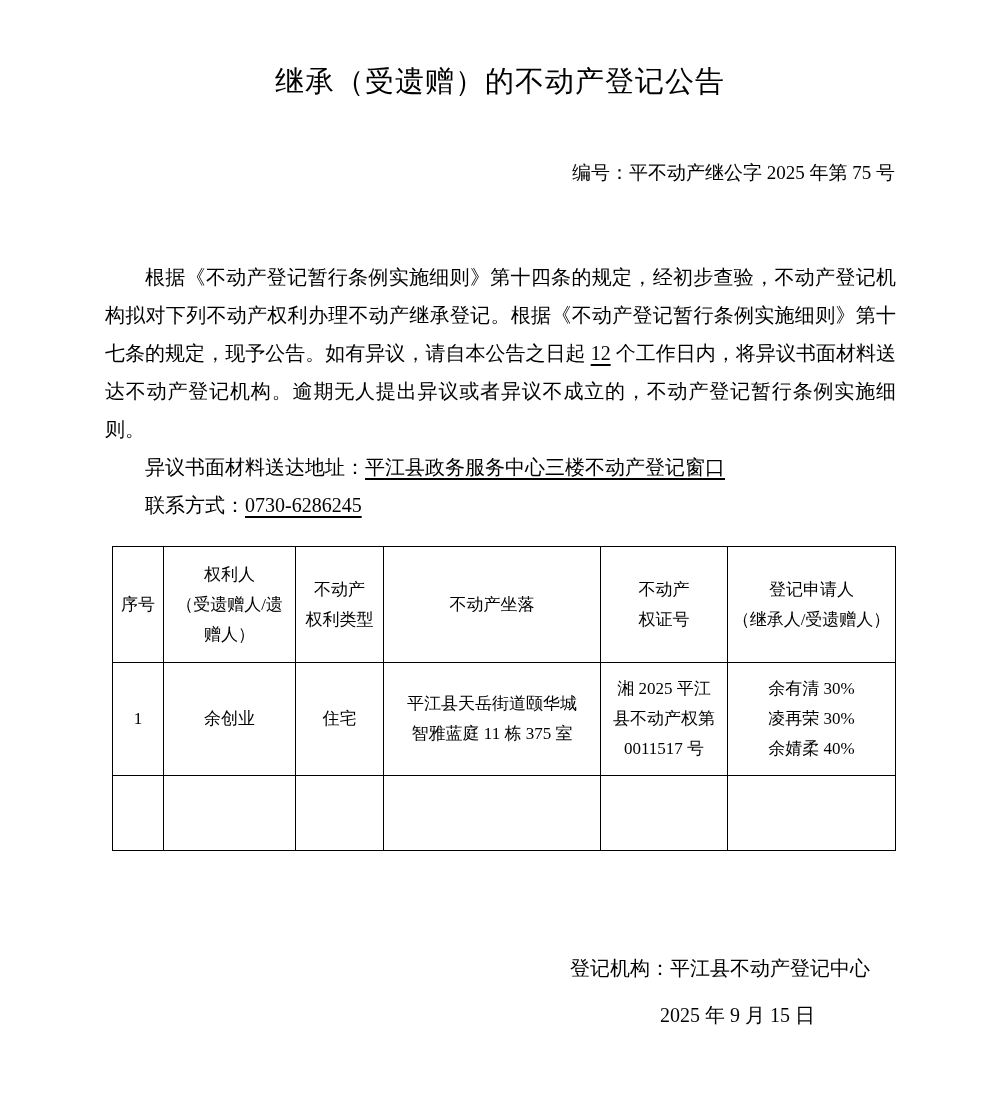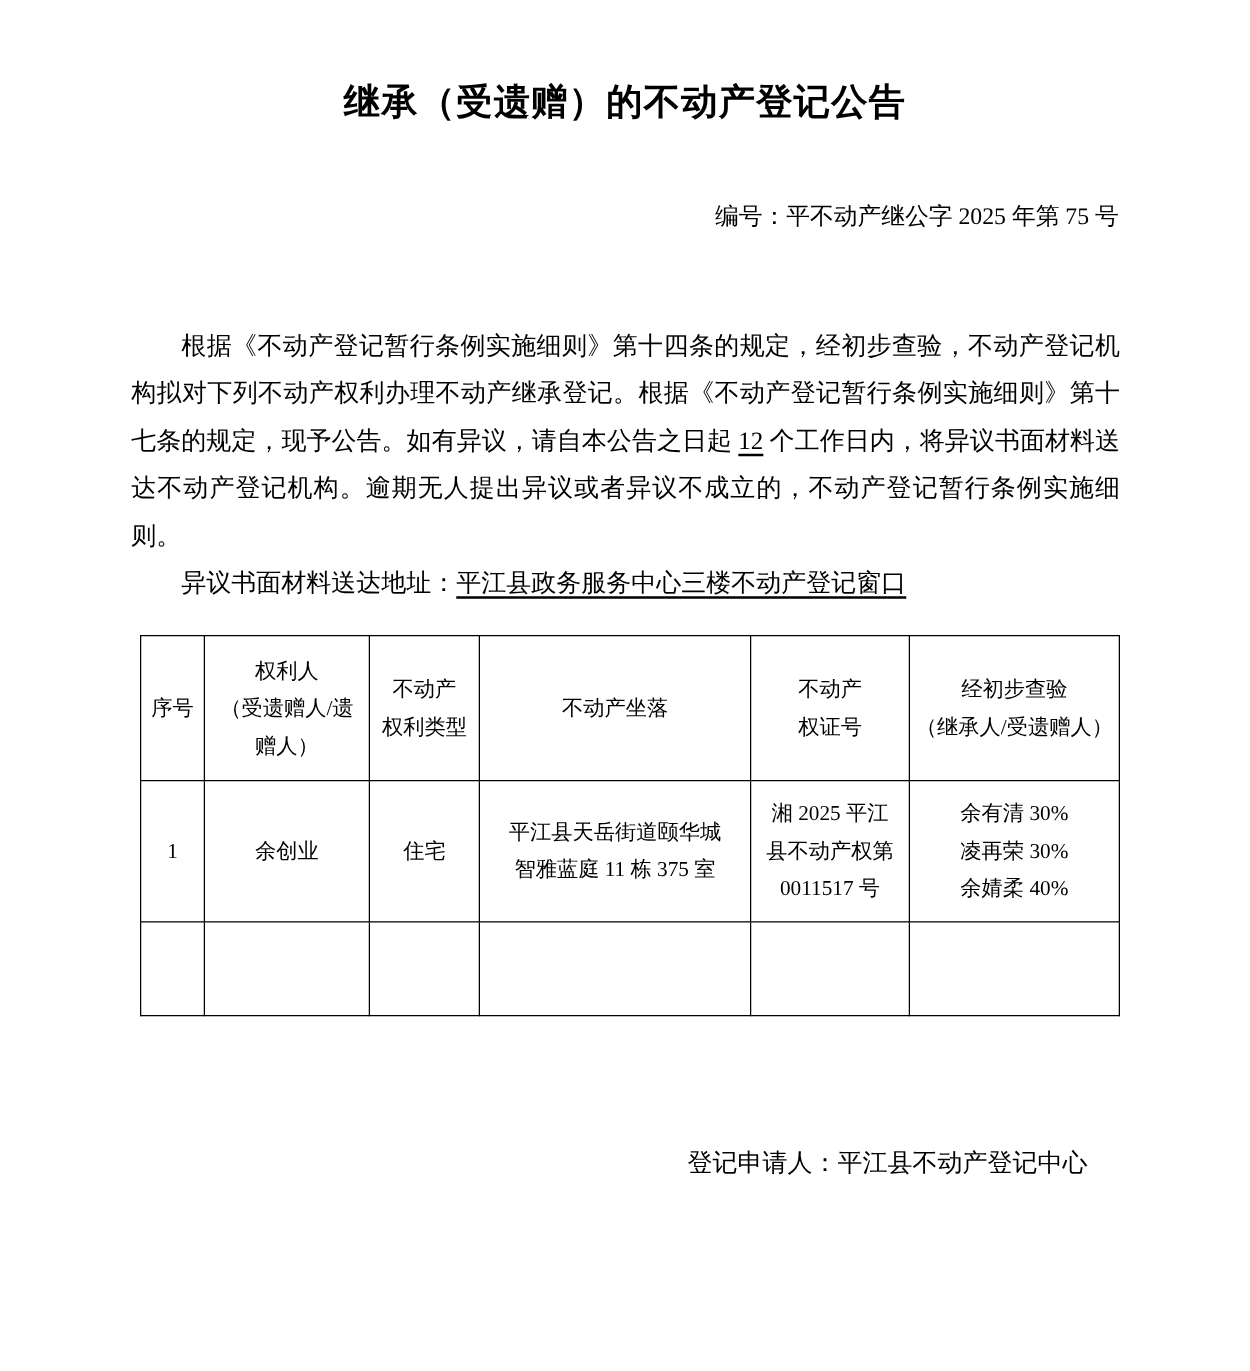"继承（受遗赠）的不动产登记公告" .doc-title { font-weight: bold -> normal }
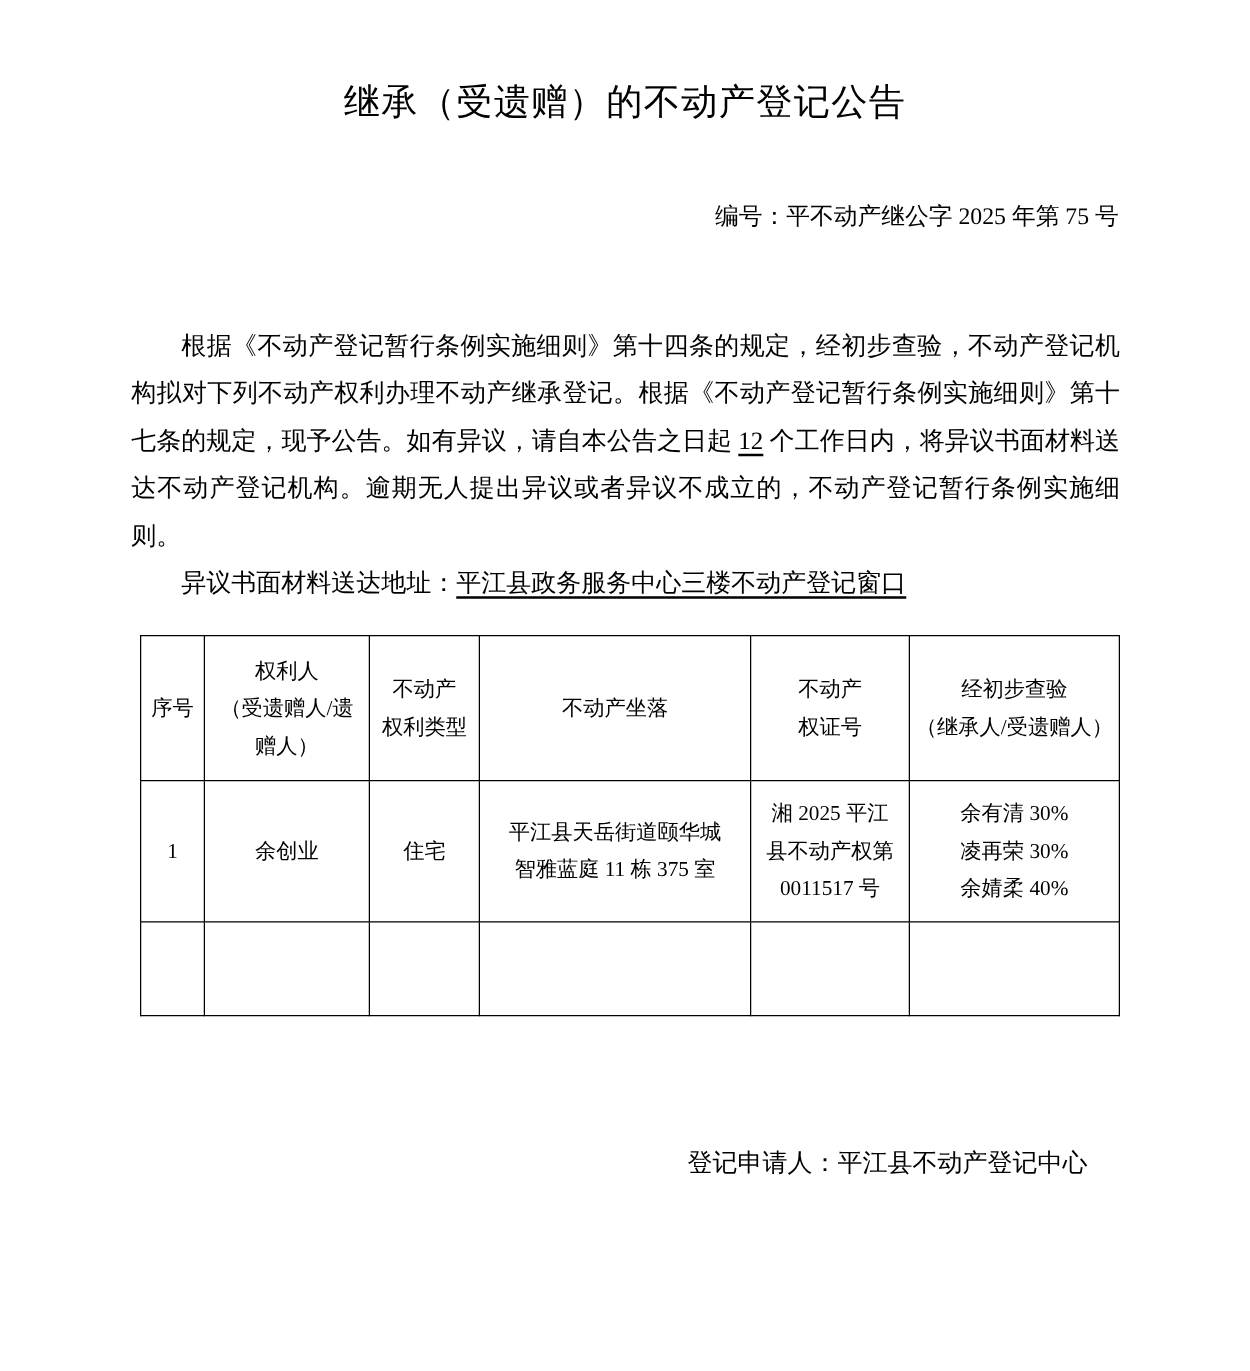"联系方式：0730-6286245" div.contact-line { html: none -> <div> <span>联系方式：</span><span>0730-6286245</span> </div> }
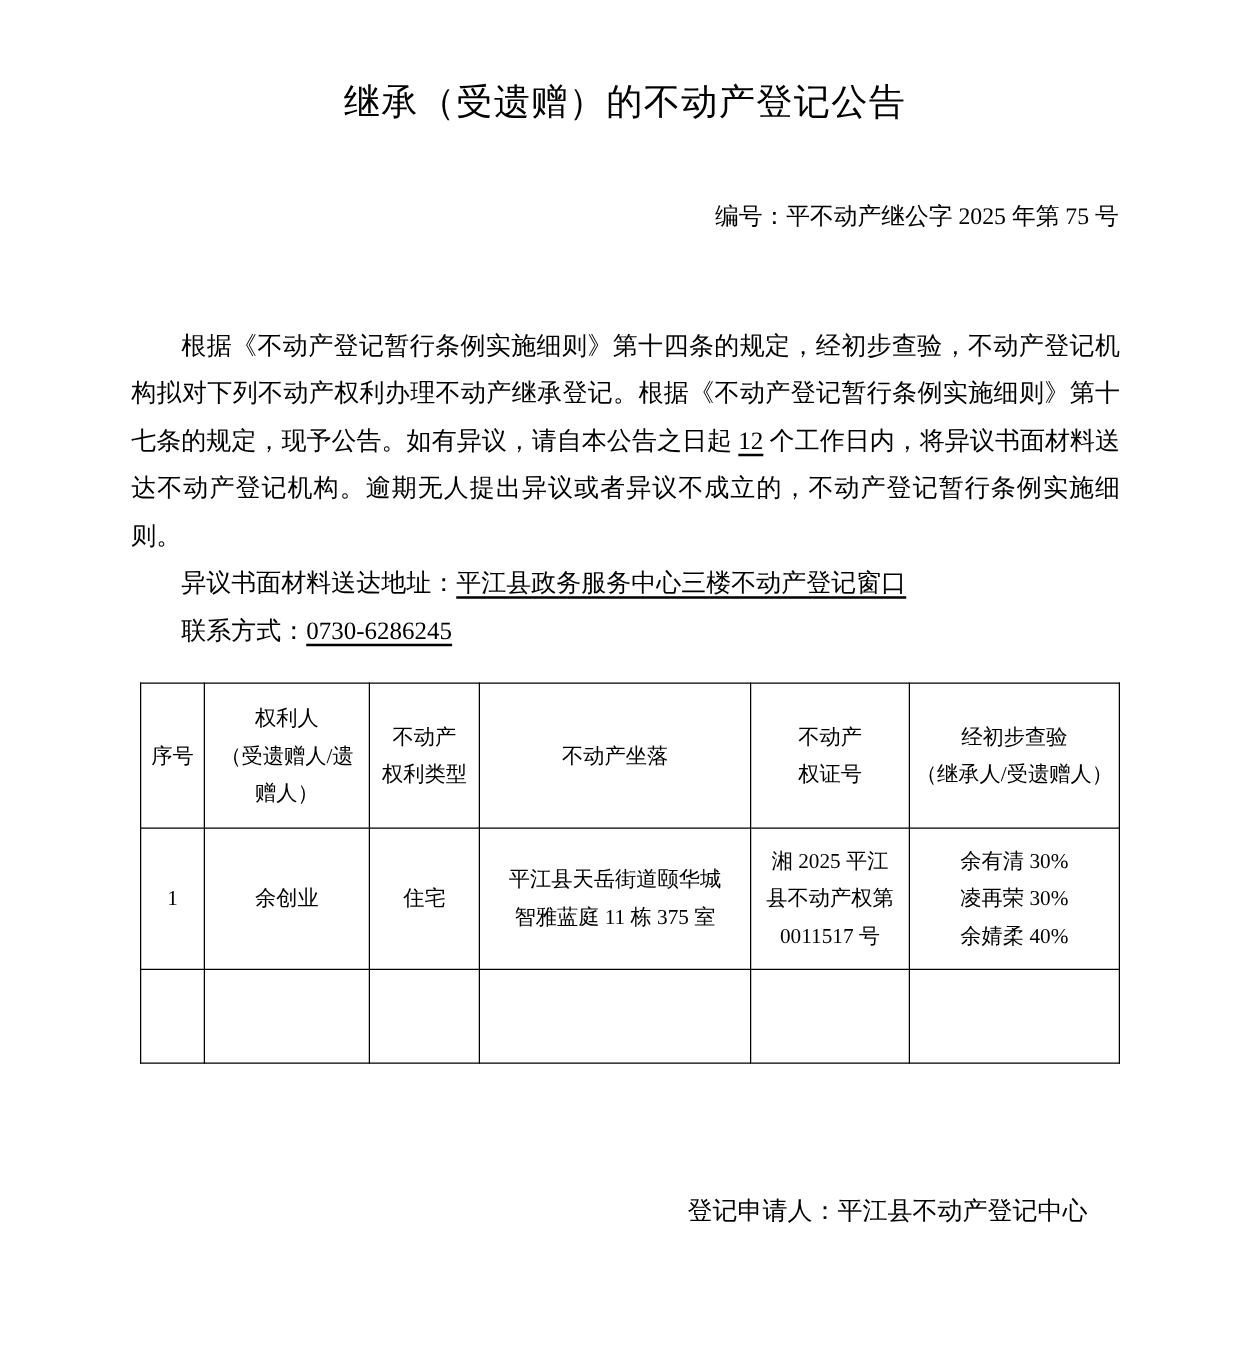"经初步查验" th { text: 经初步查验 -> 登记申请人 }
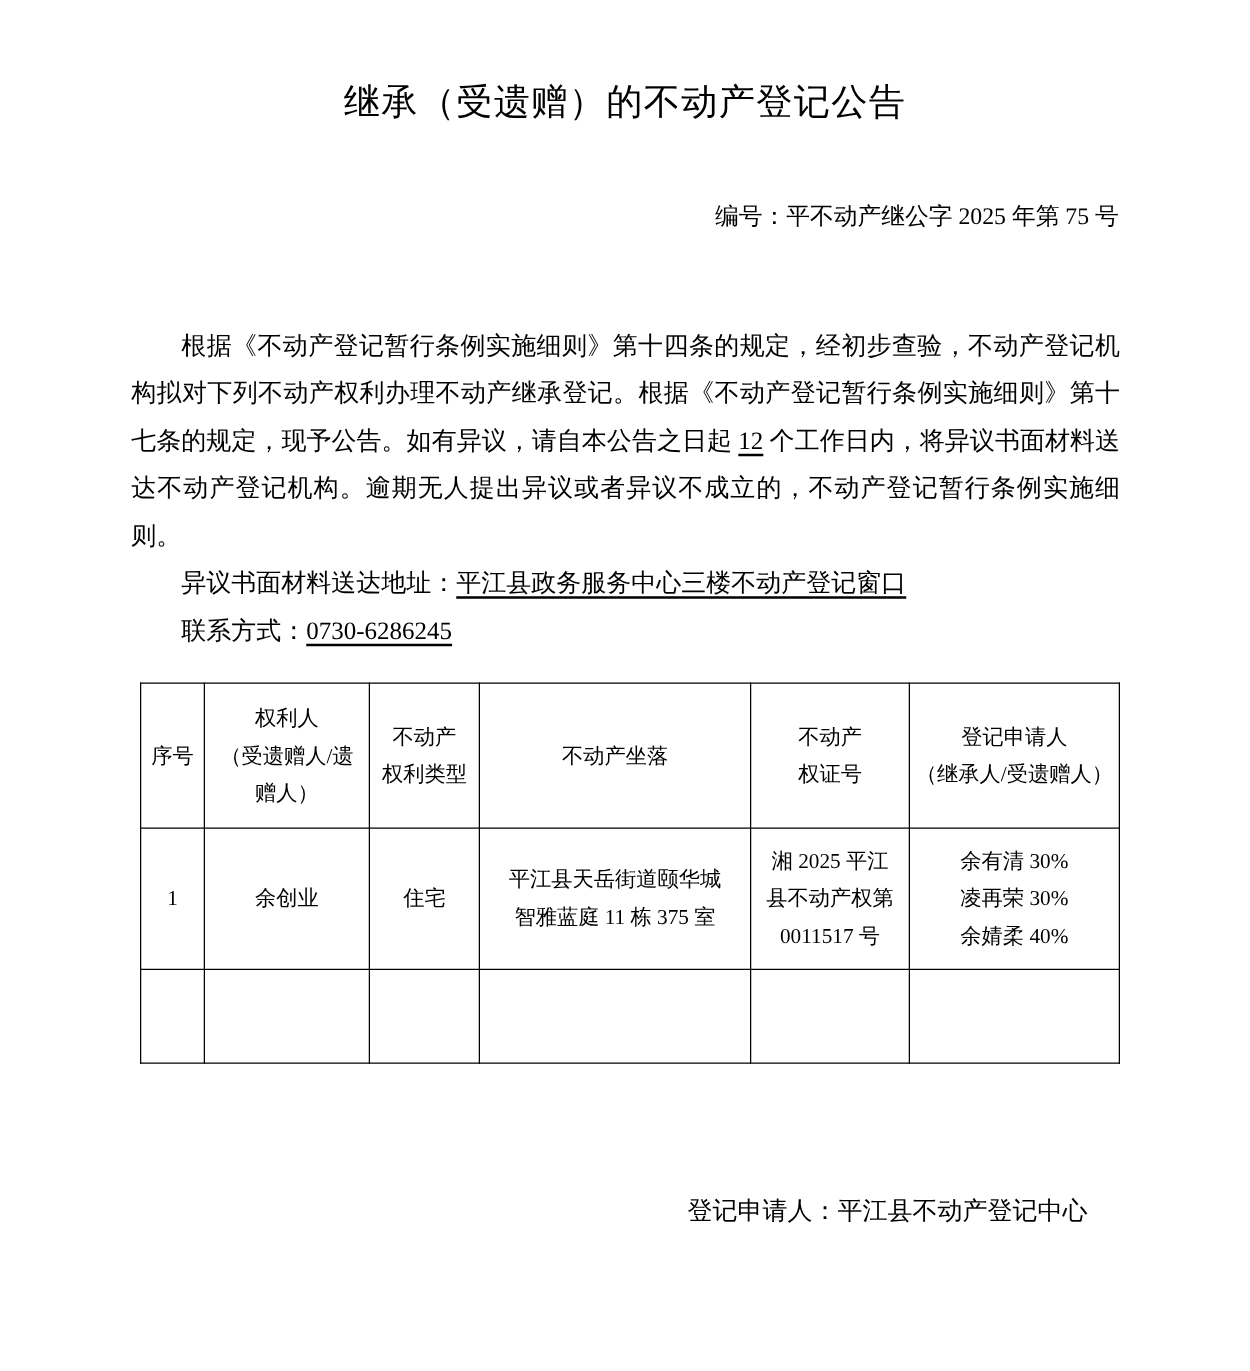"登记申请人：平江县不动产登记中心" div.footer-agency { text: 申请人 -> 机构 }
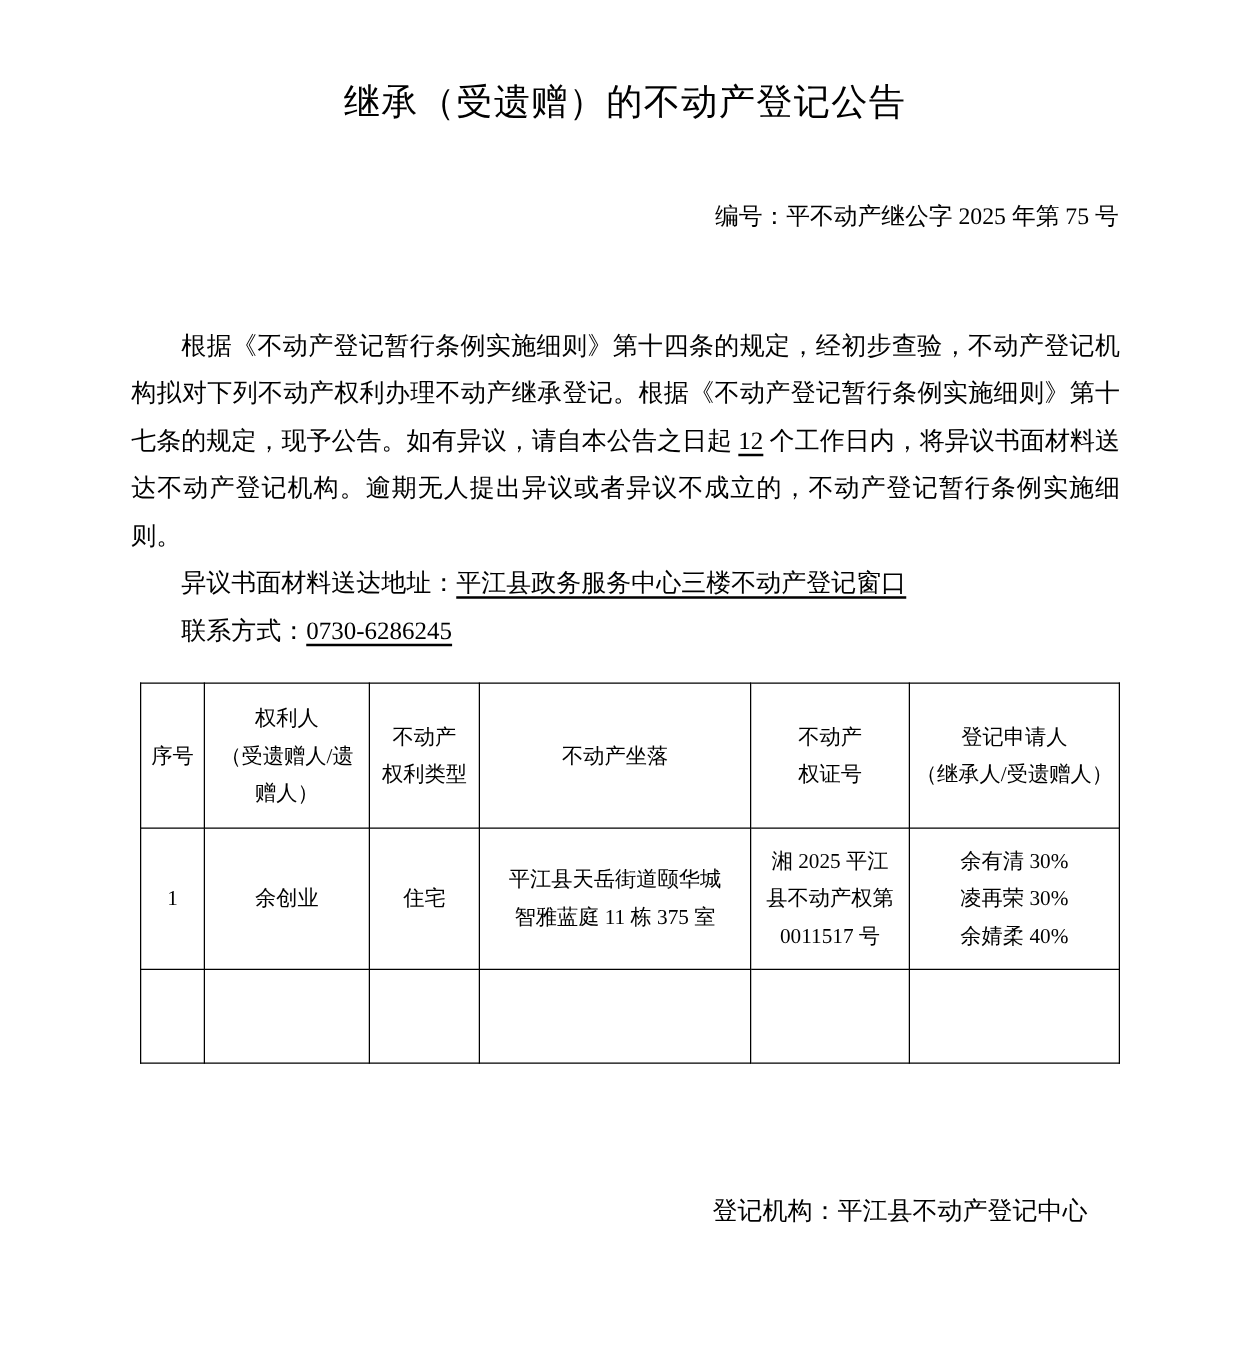"2025 年 9 月 15" div.footer-date { html: none -> <div>2025 年 9 月 15 日</div> }
